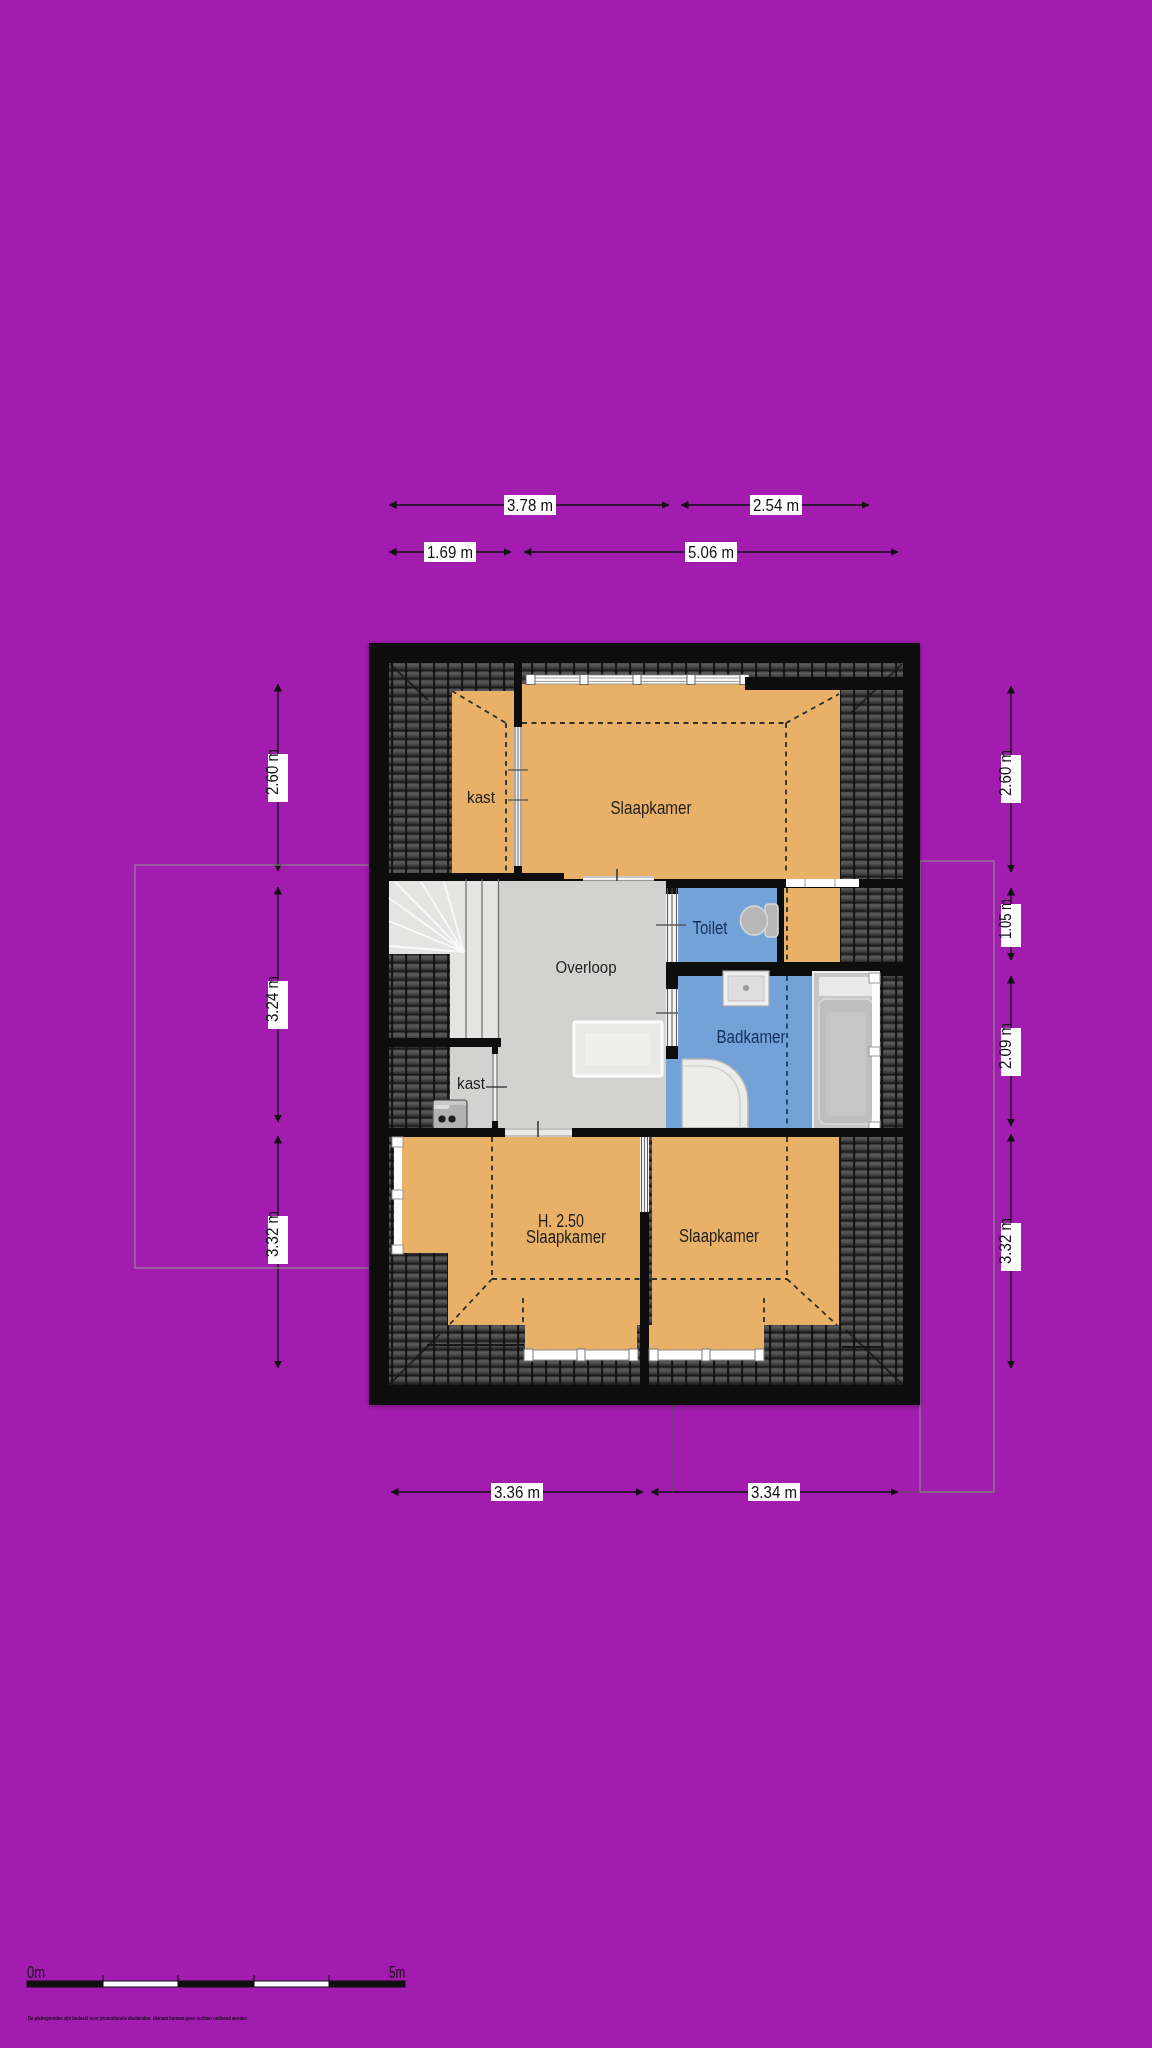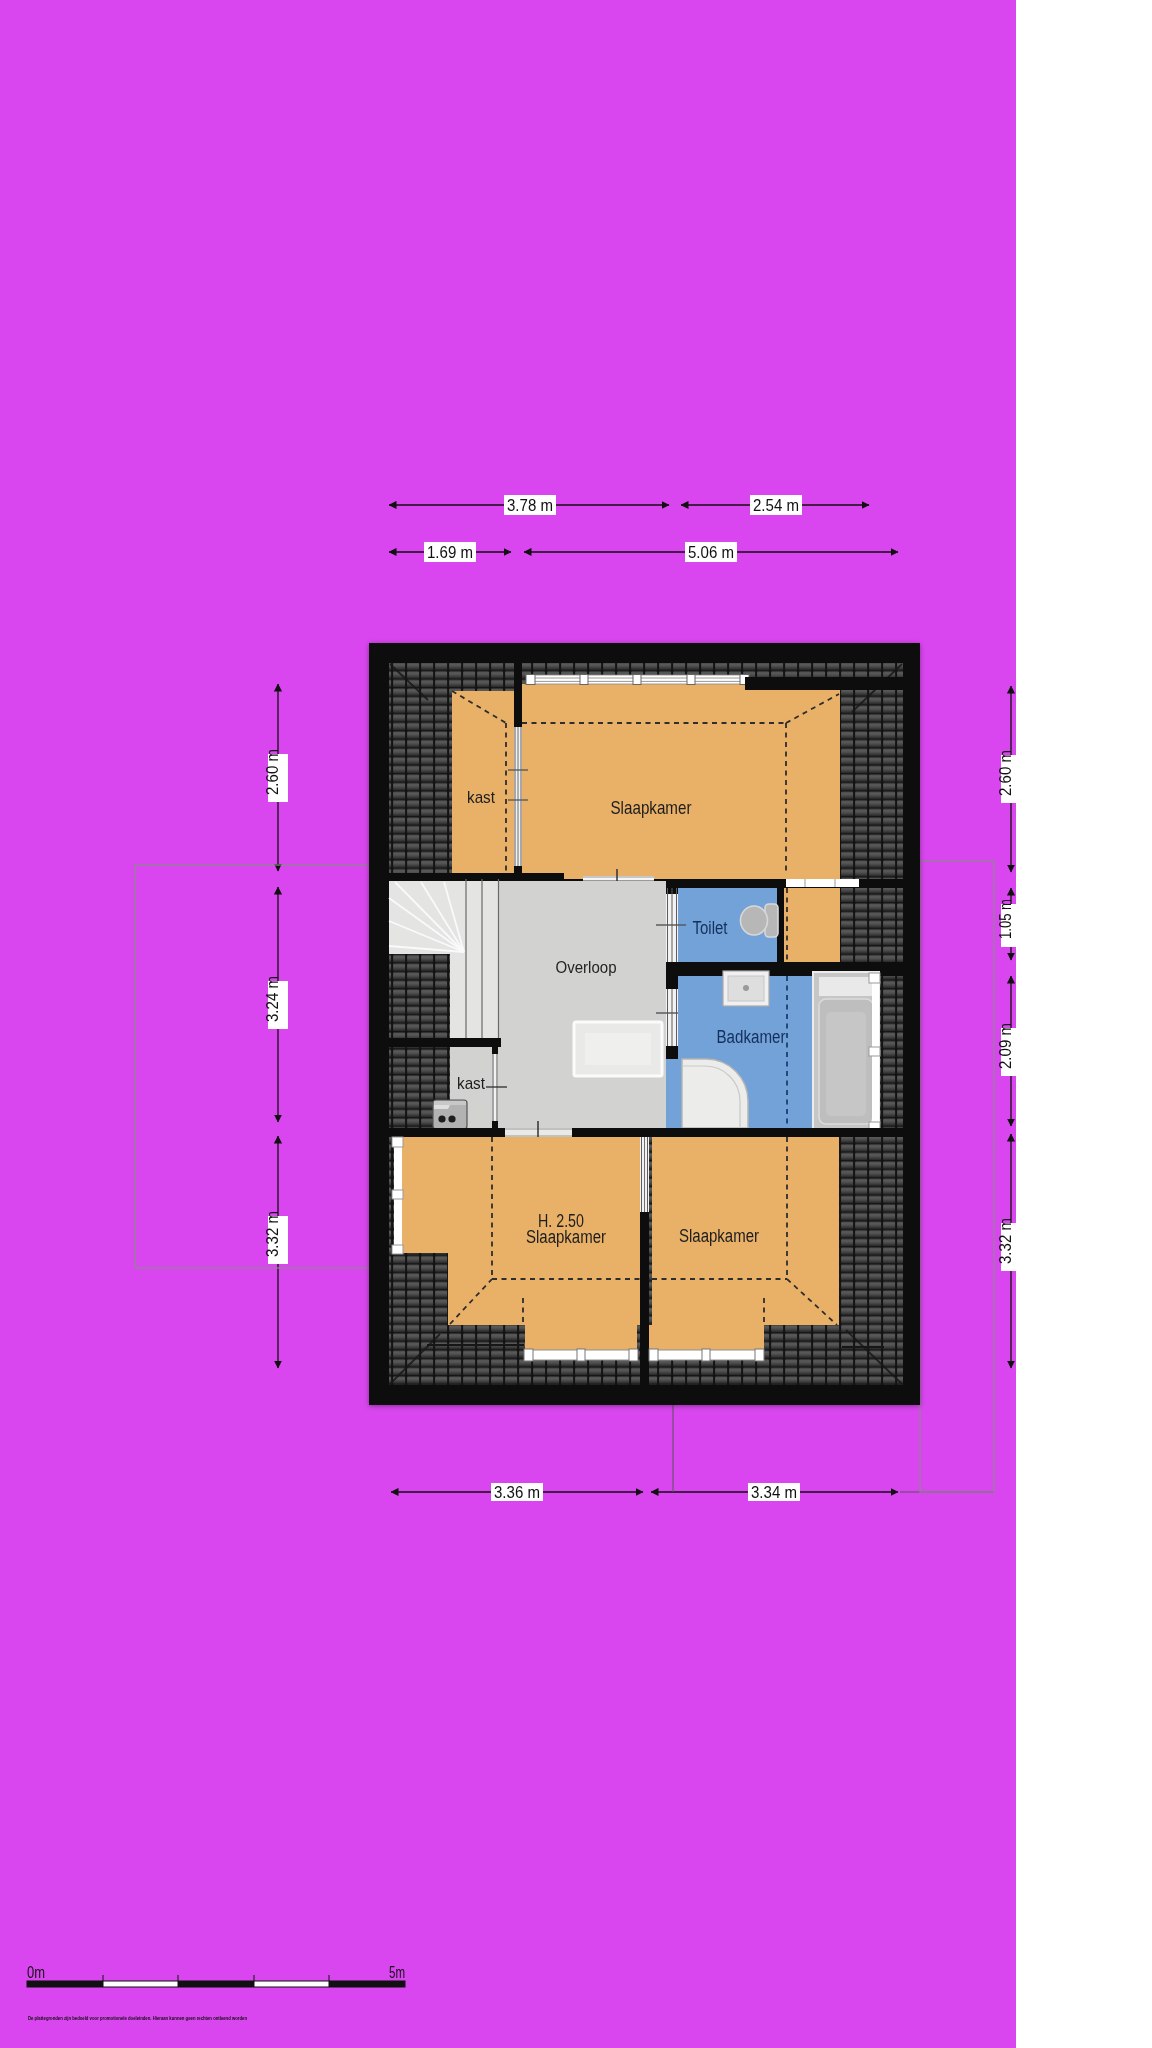"3.78 m" #page { background: #d946ef -> #a21caf; width: 1016px -> 1152px }
